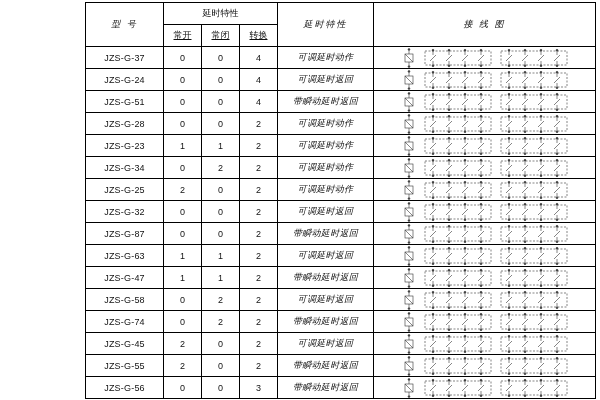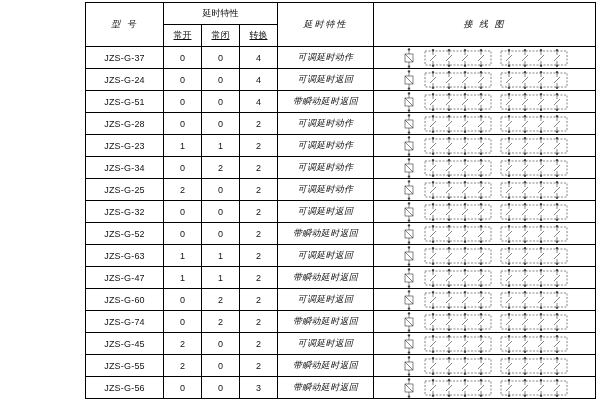"JZS-G-52" td.model-cell { text: JZS-G-52 -> JZS-G-87 }
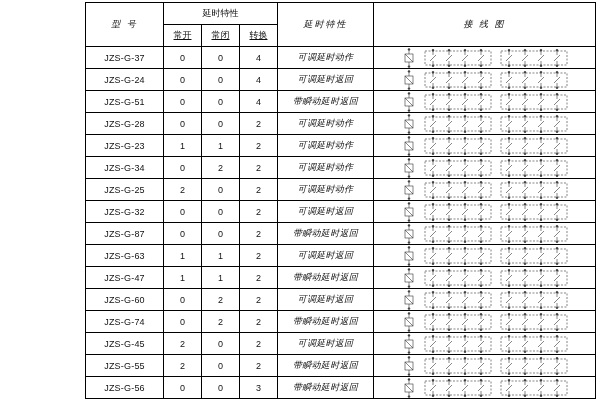"JZS-G-60" td.model-cell { text: JZS-G-60 -> JZS-G-58 }
